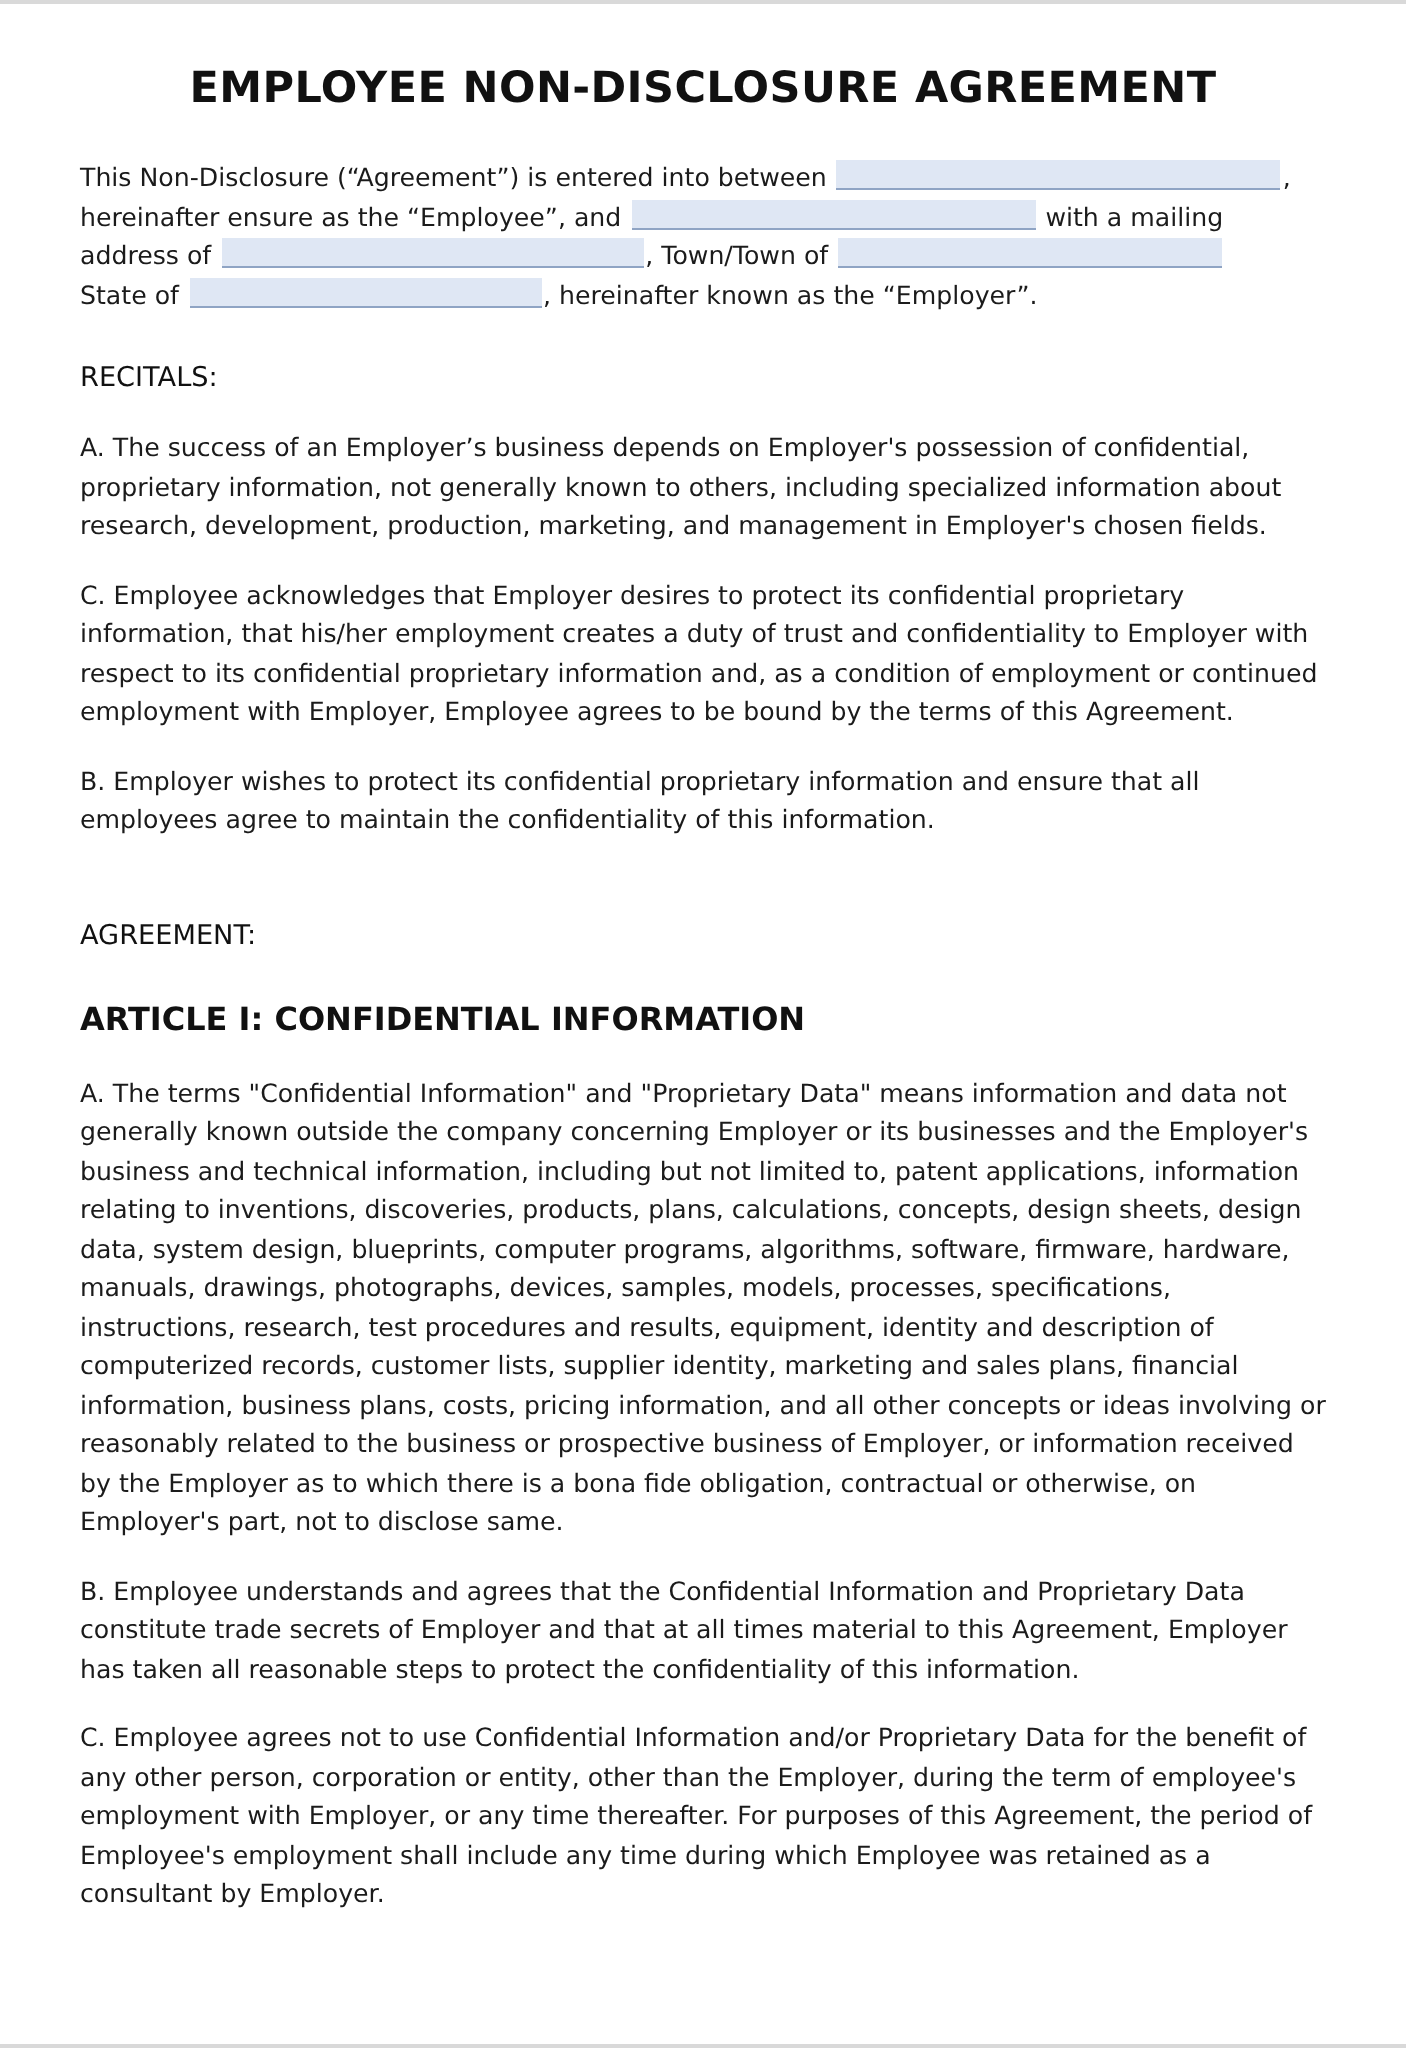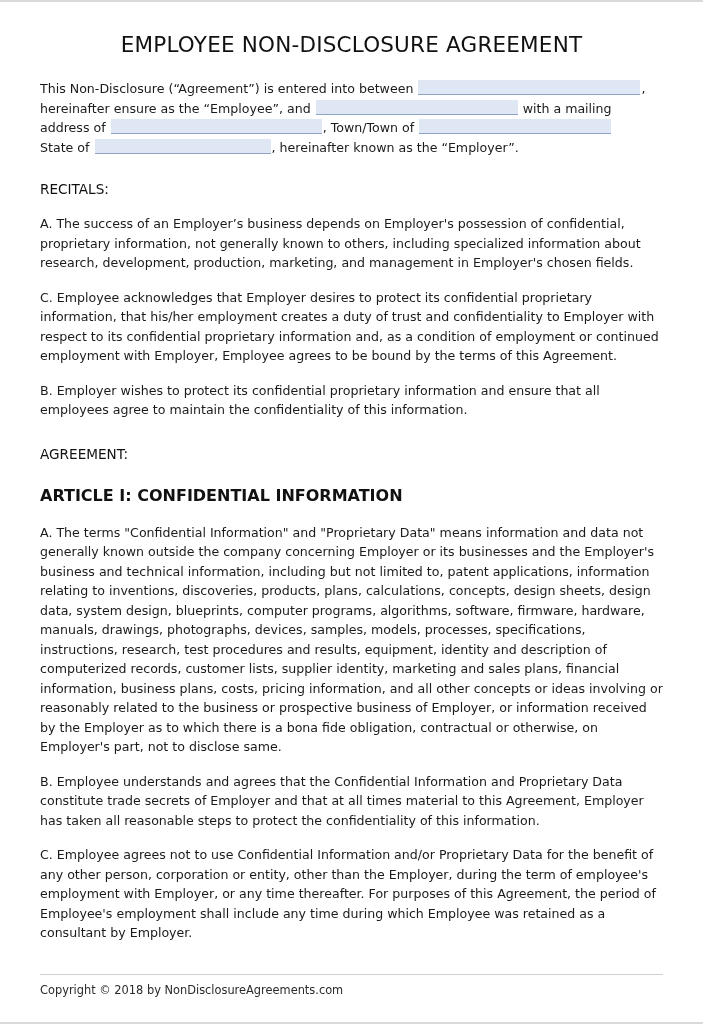"EMPLOYEE NON-DISCLOSURE AGREEMENT" h1.doc-title { font-weight: normal -> bold }
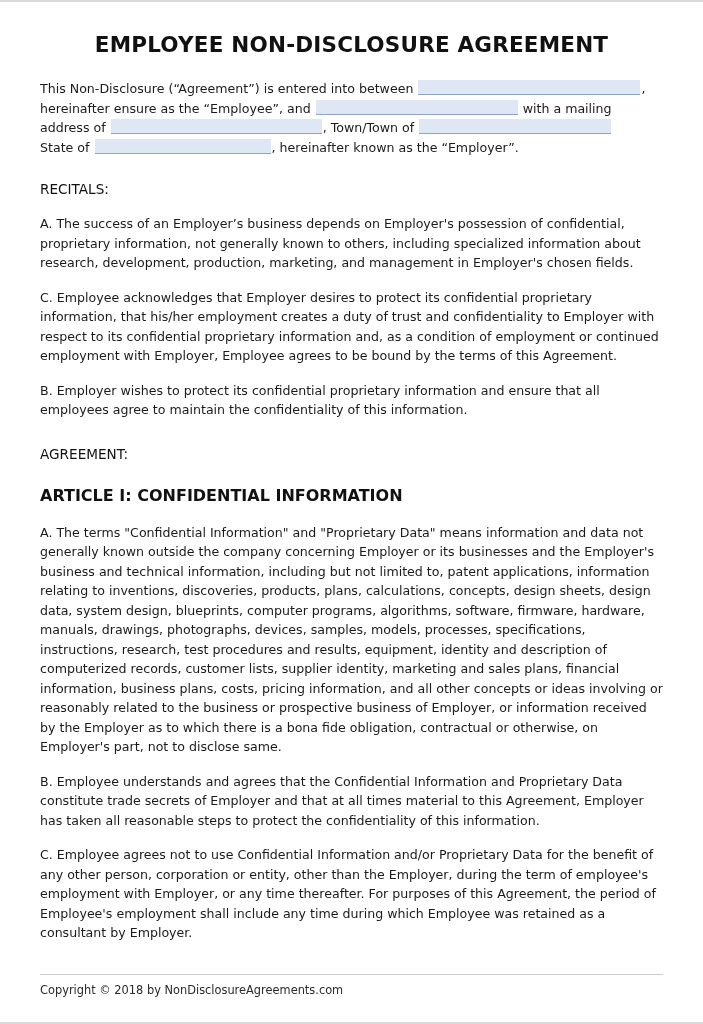"AGREEMENT:" h2.section.tight { margin-top: 26px -> 40px }
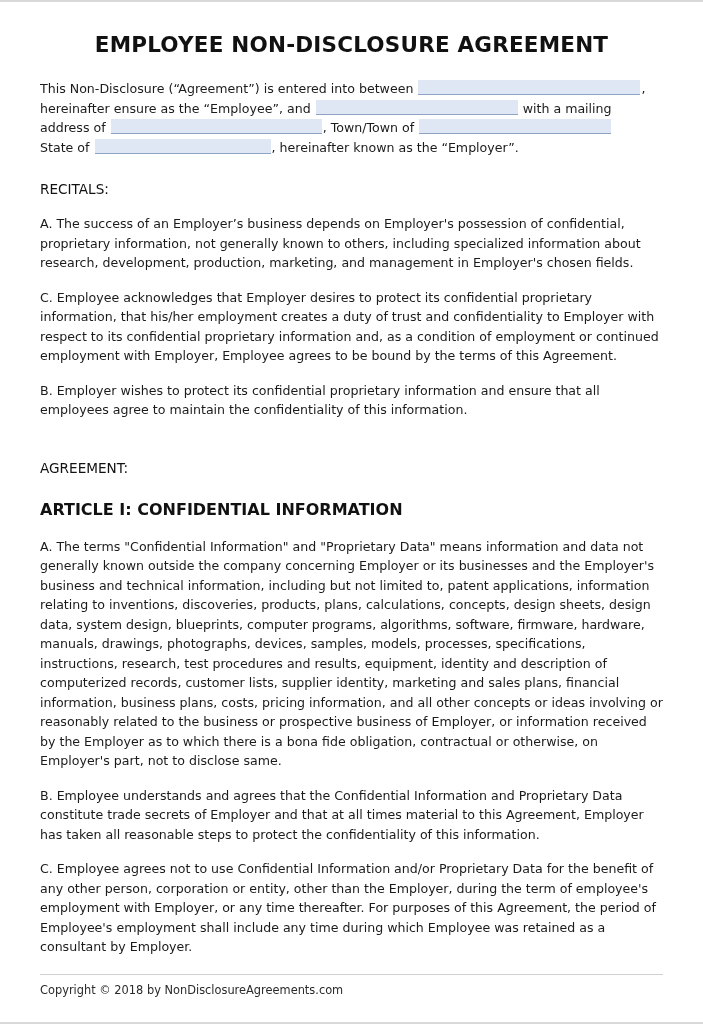"Copyright © 2018 by" div.footer { html: <div> <div></div> <div>Copyright © 2018 by NonDisclosureAgreements.com</div> </div> -> none }
